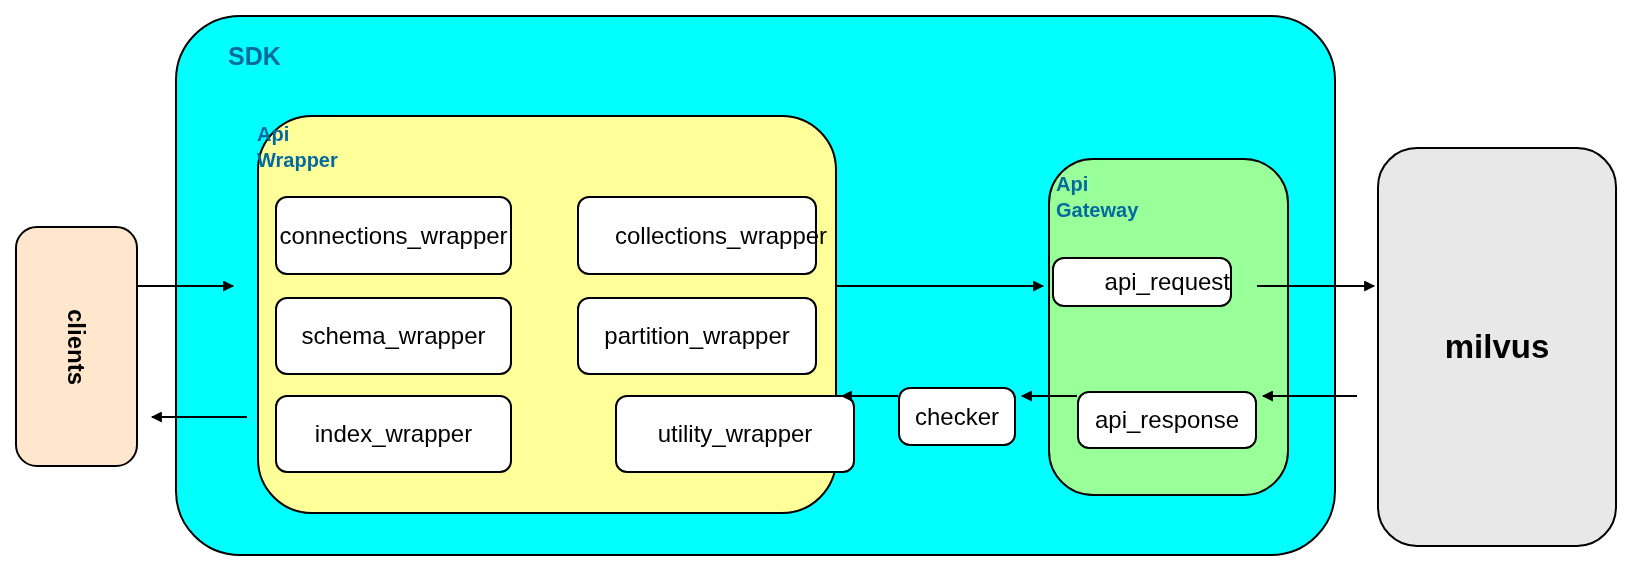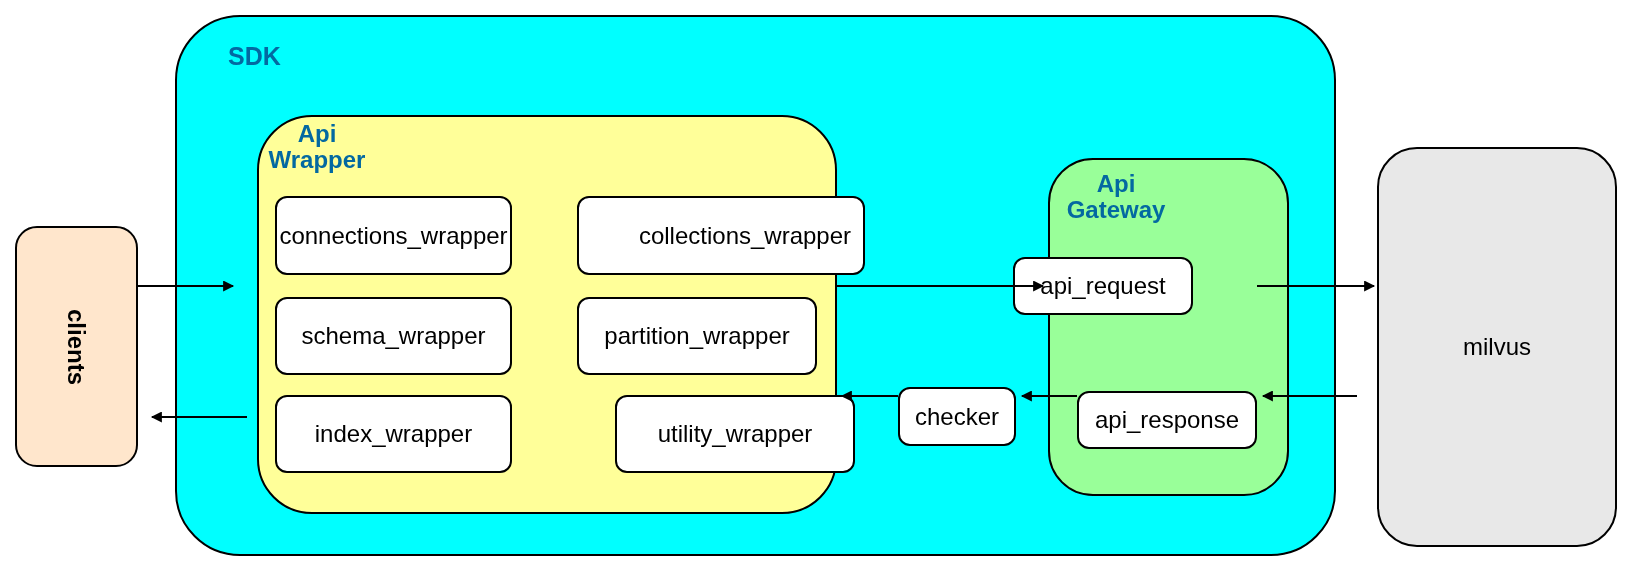"Api" .two-line { font-size: 24px -> 20px; text-align: center -> left }
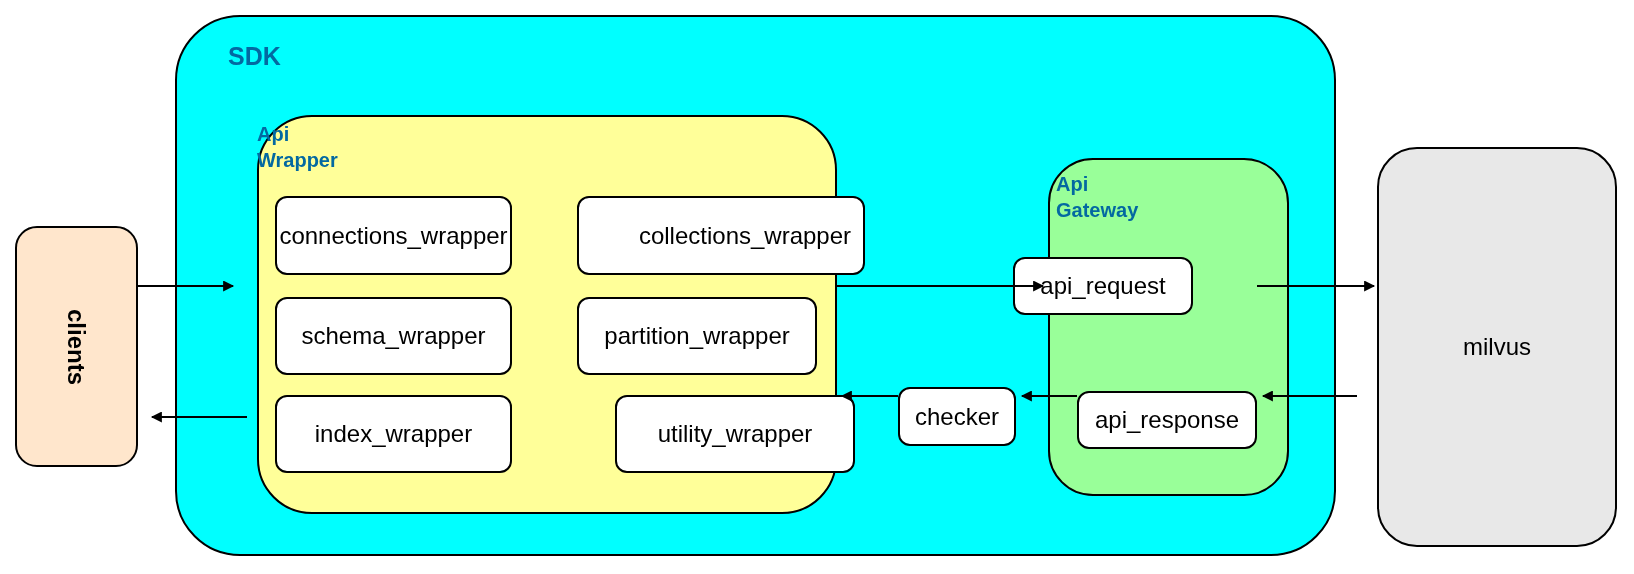"collections_wrapper" .b-collections { width: 288px -> 240px }
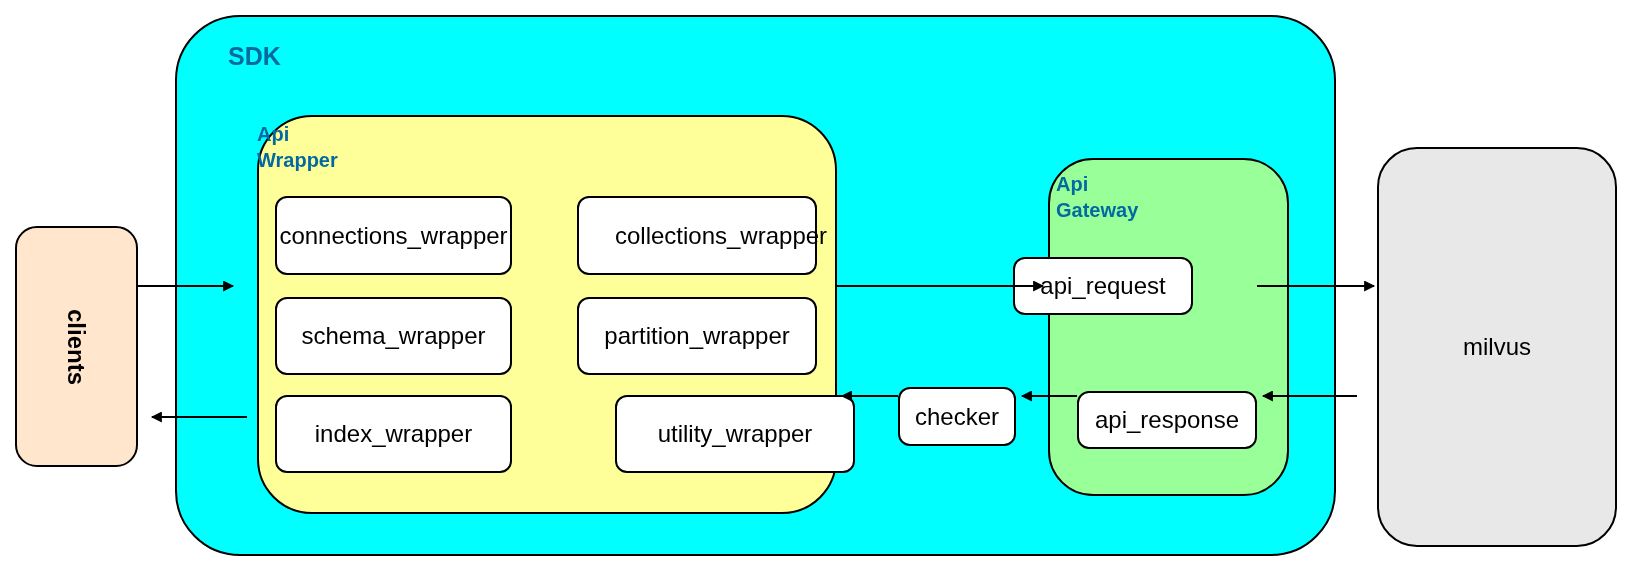"api_request" .b-request { height: 58px -> 50px; justify-content: none -> flex-end; left: 1013px -> 1052px }
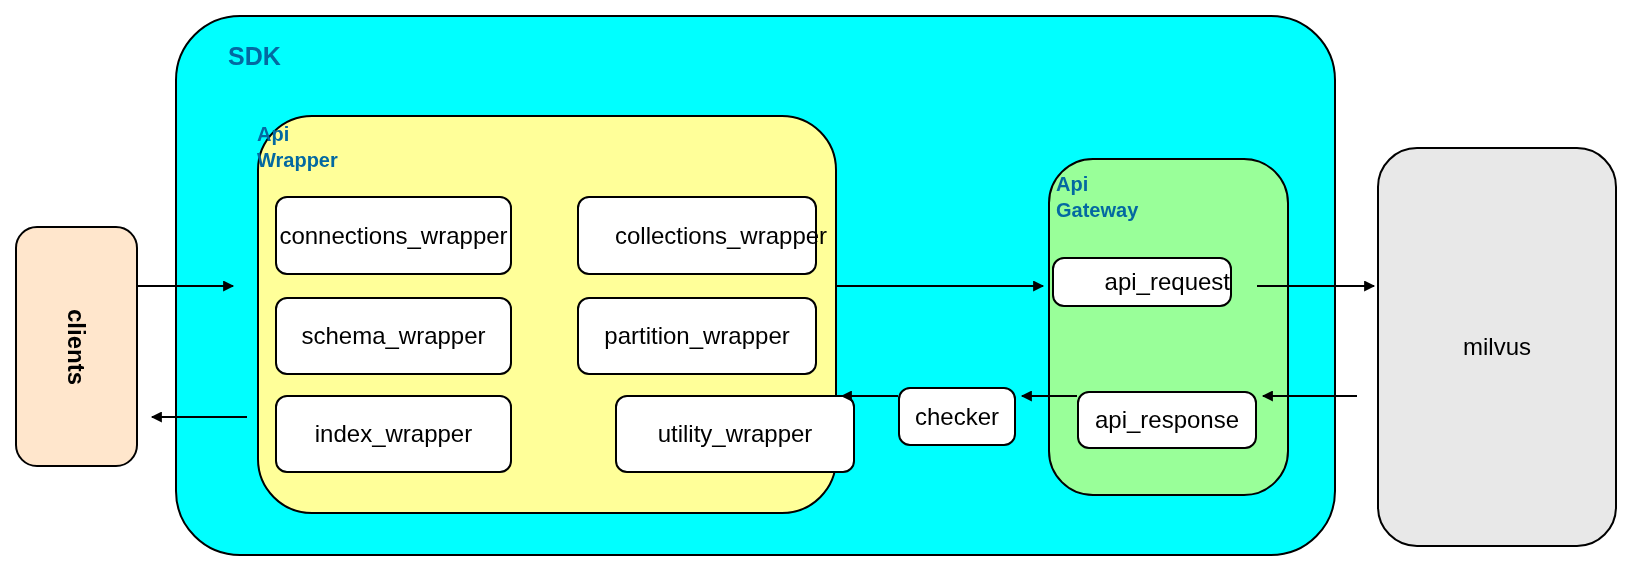"milvus" .milvus { font-size: 24px -> 33px; font-weight: normal -> bold }
